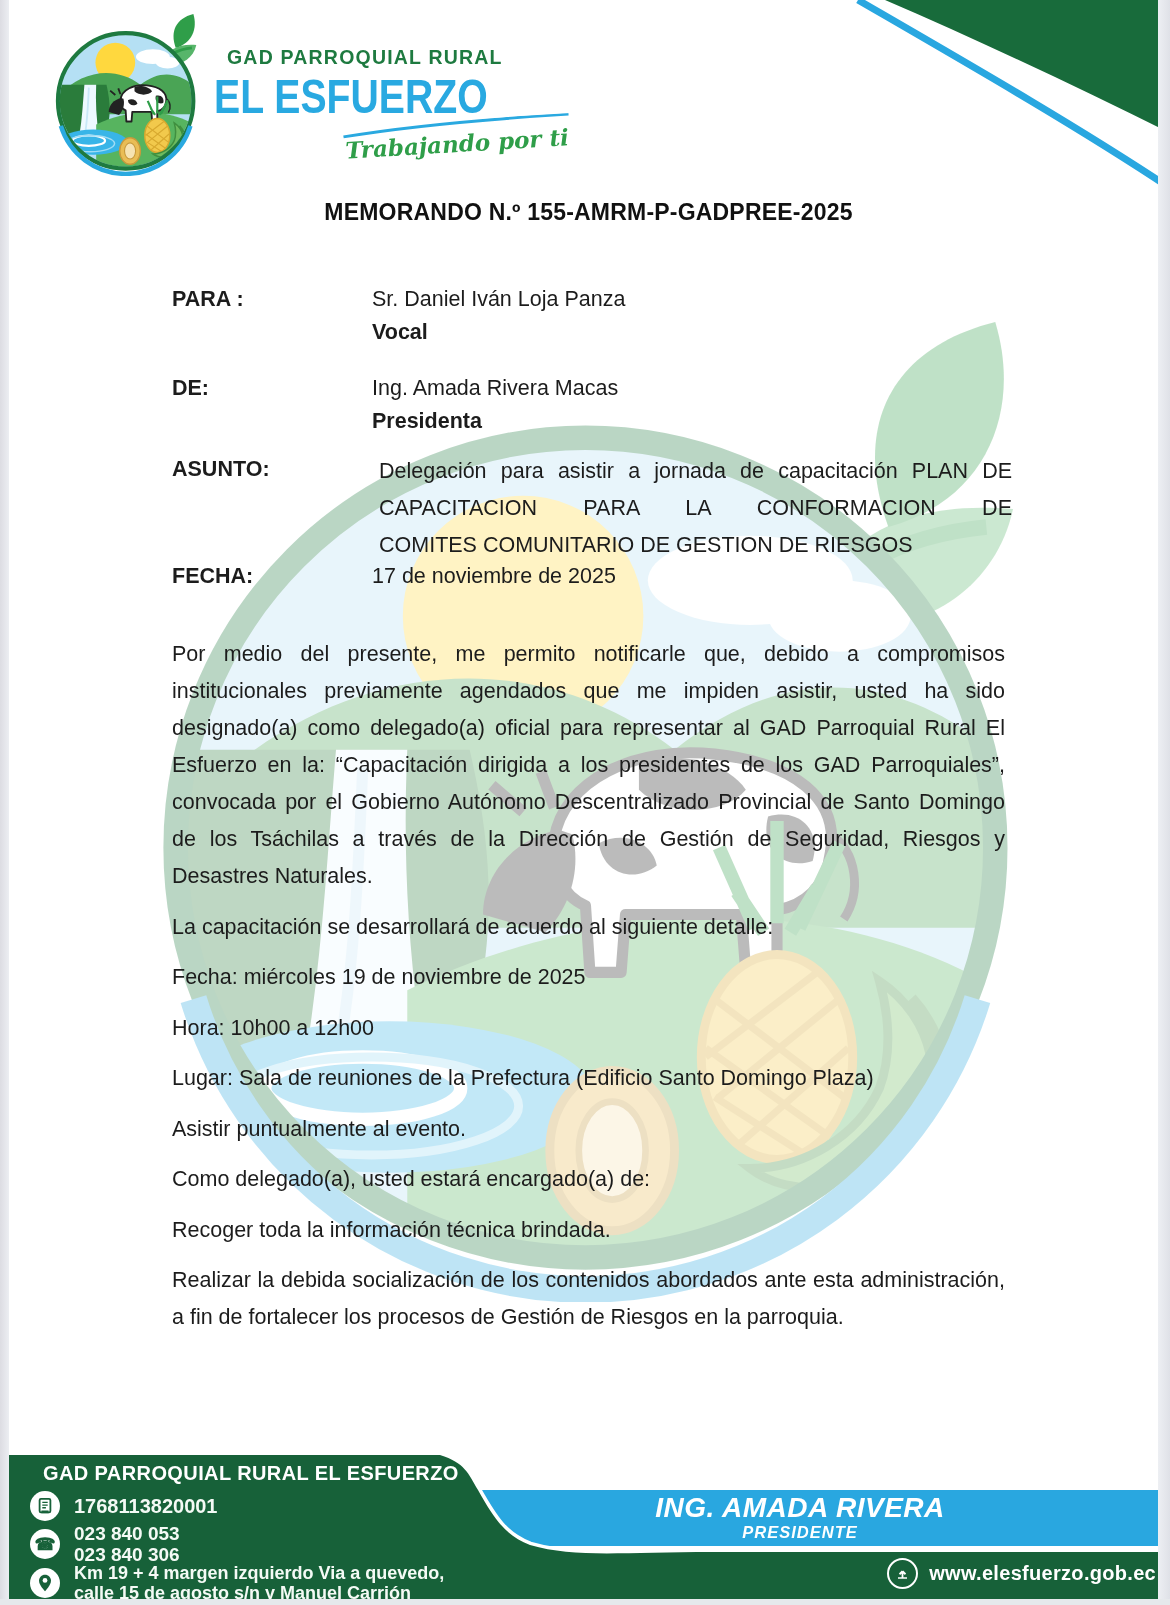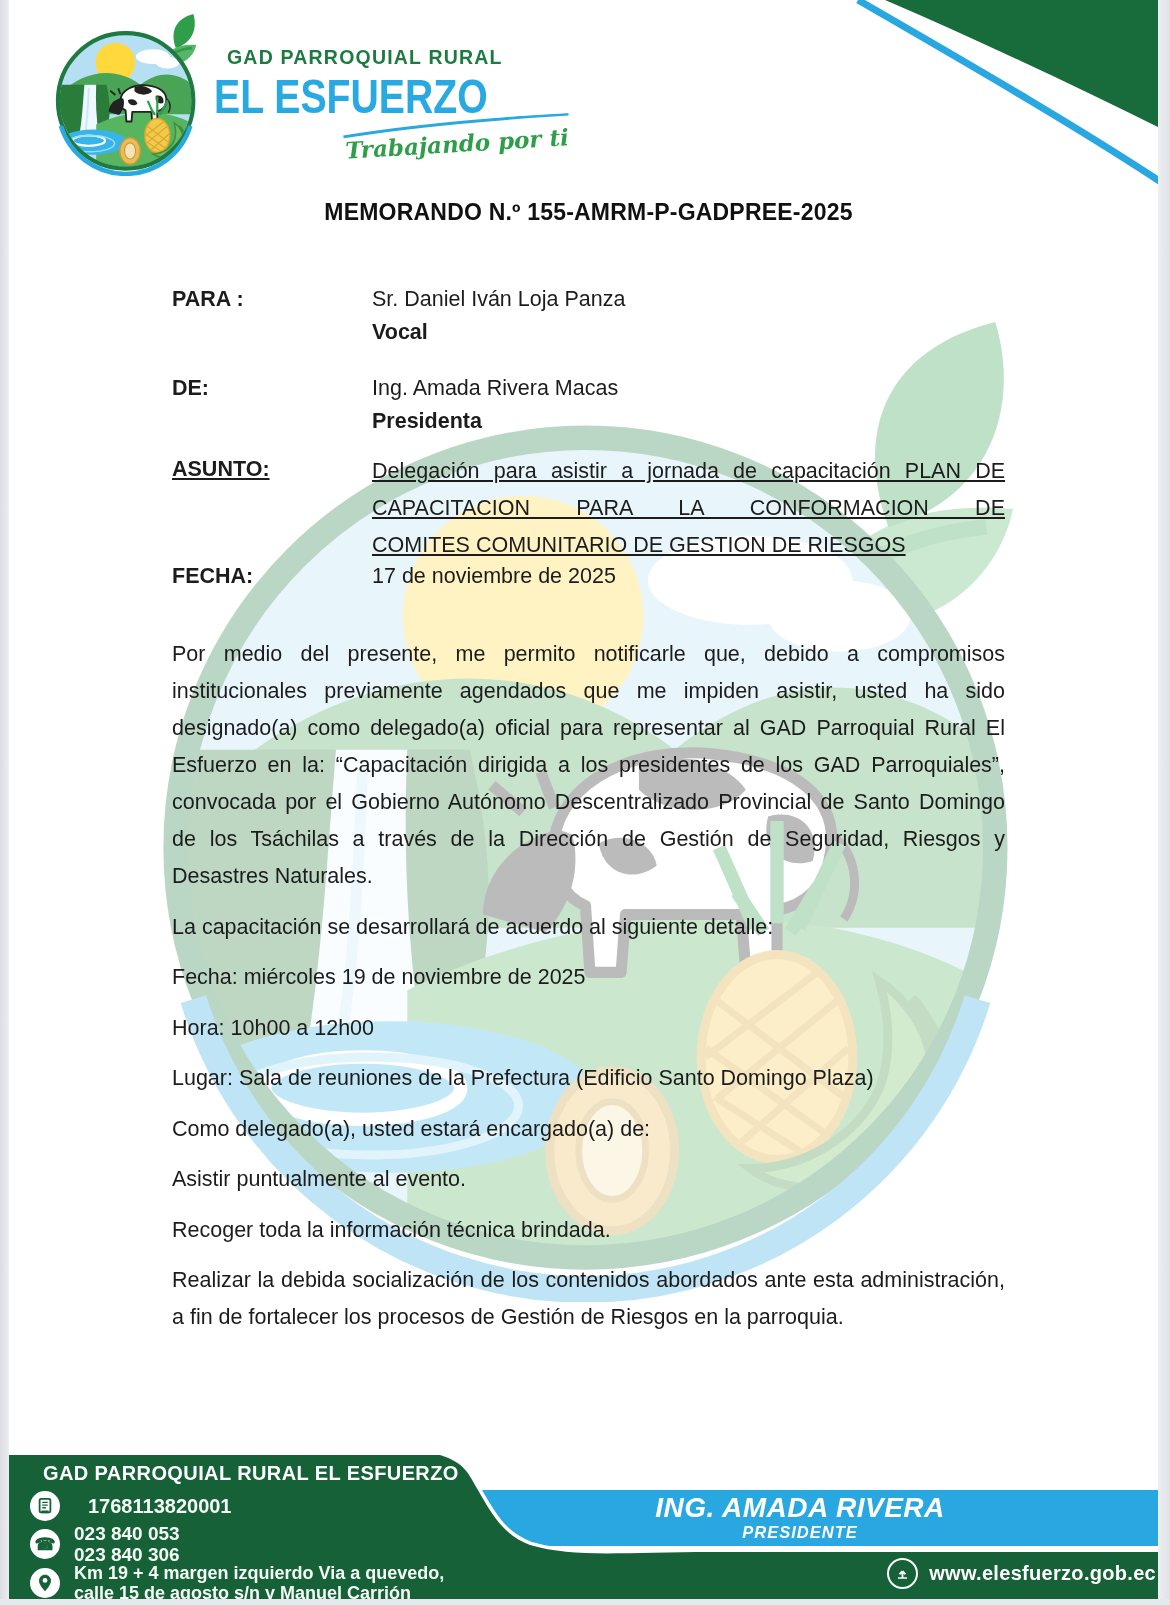"ASUNTO:" .f-asunto { text-decoration: underline -> none }
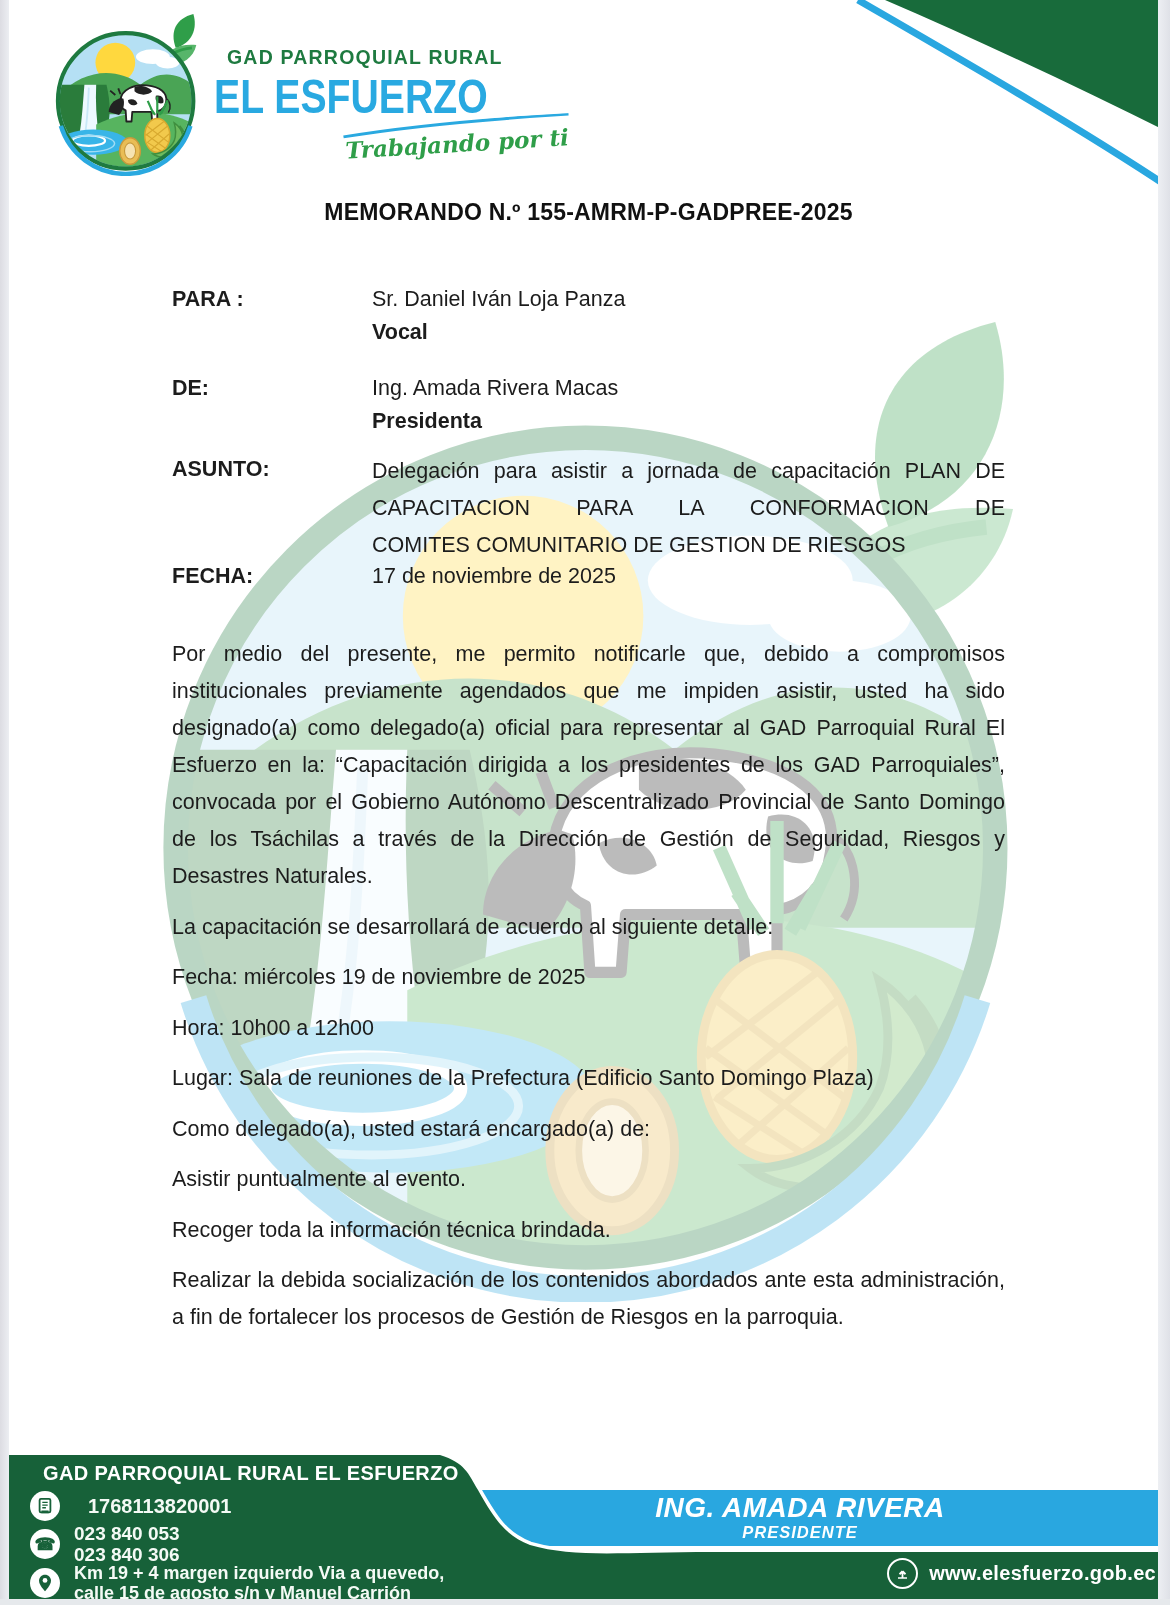"Delegación para asistir a jornada" .f-asunto .fvalue { margin-left: none -> 7px }
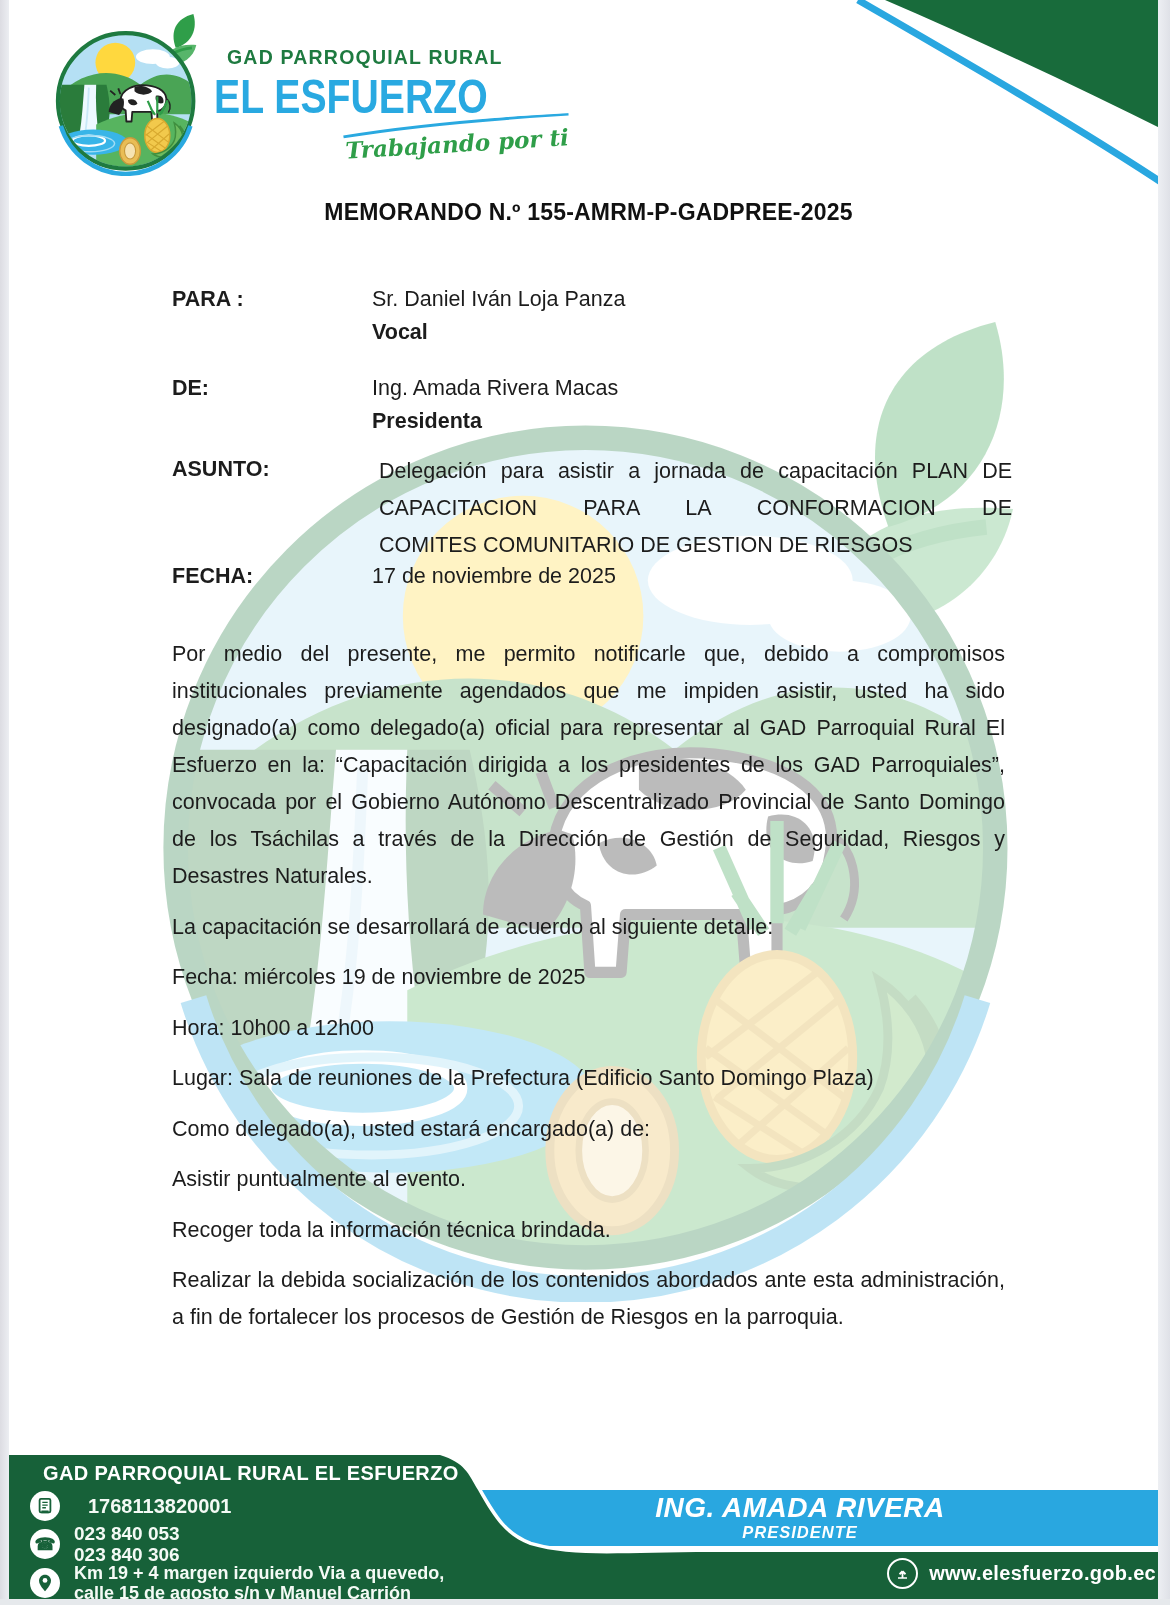"Como delegado(a), usted estará" p { order: before "Asistir puntualmente al evento." -> after "Asistir puntualmente al evento." }
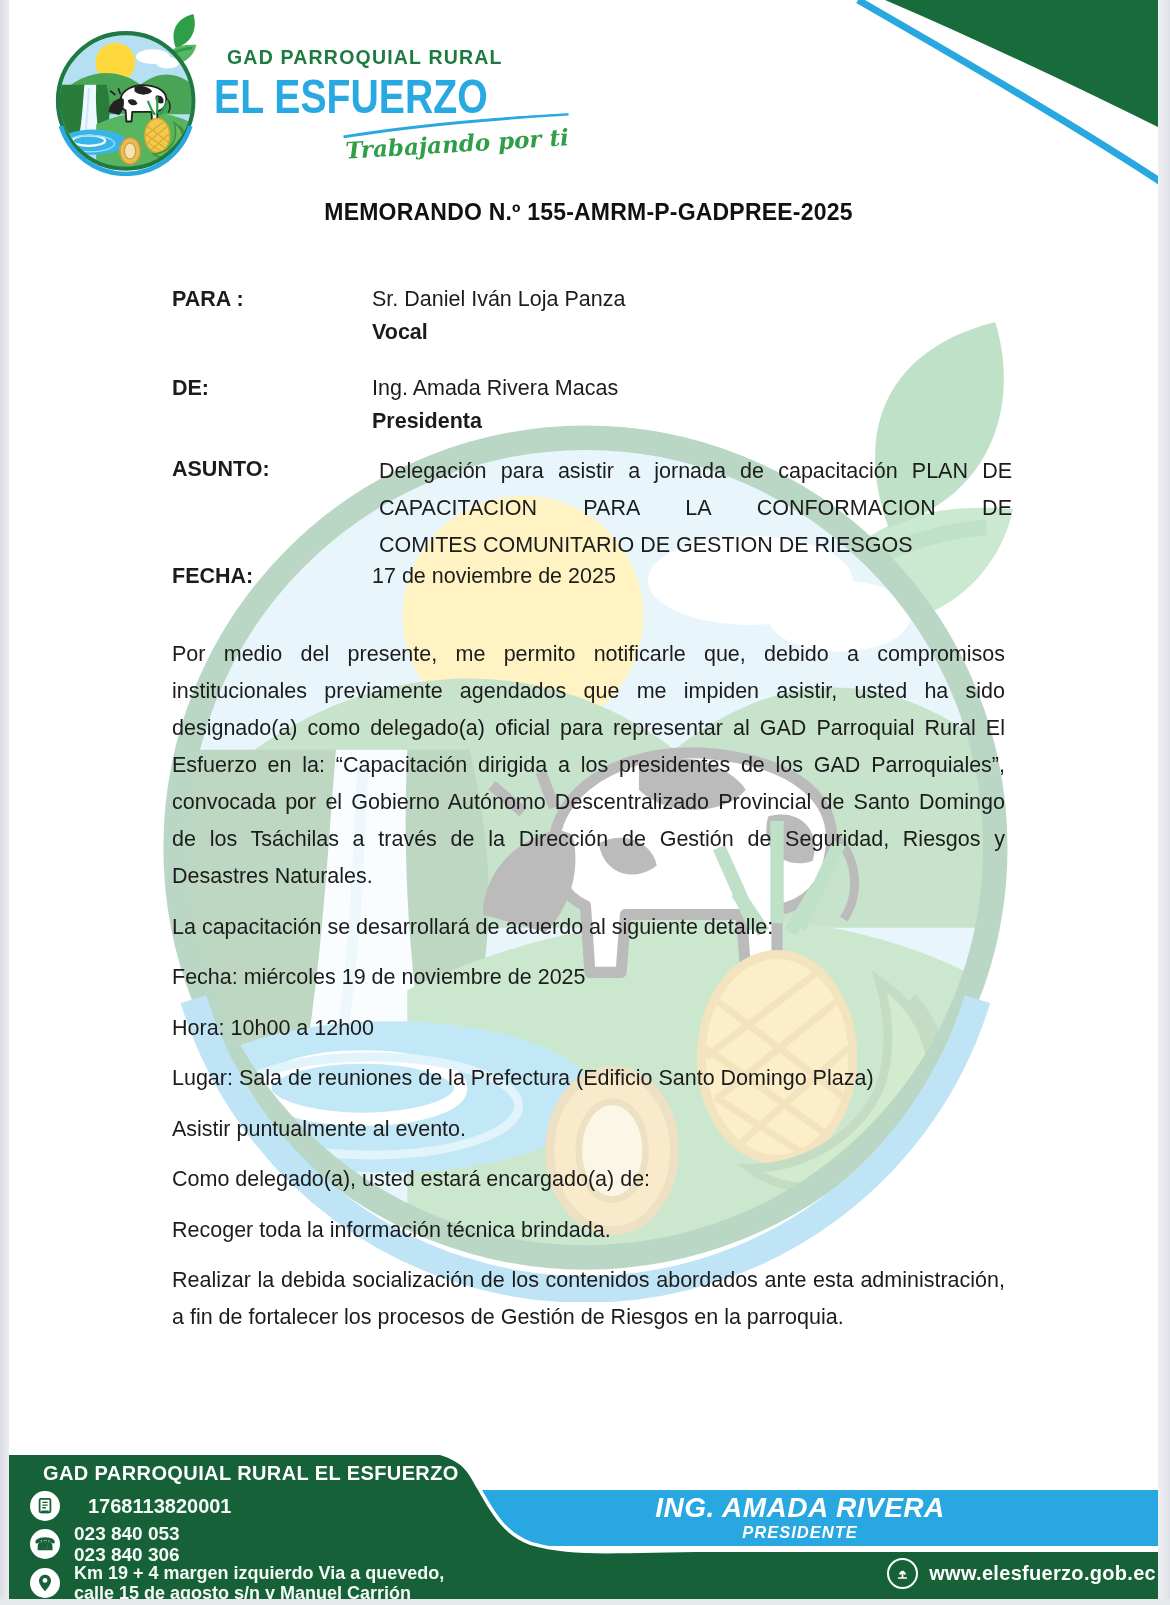"1768113820001" .f-row-ruc { gap: 14px -> none }
